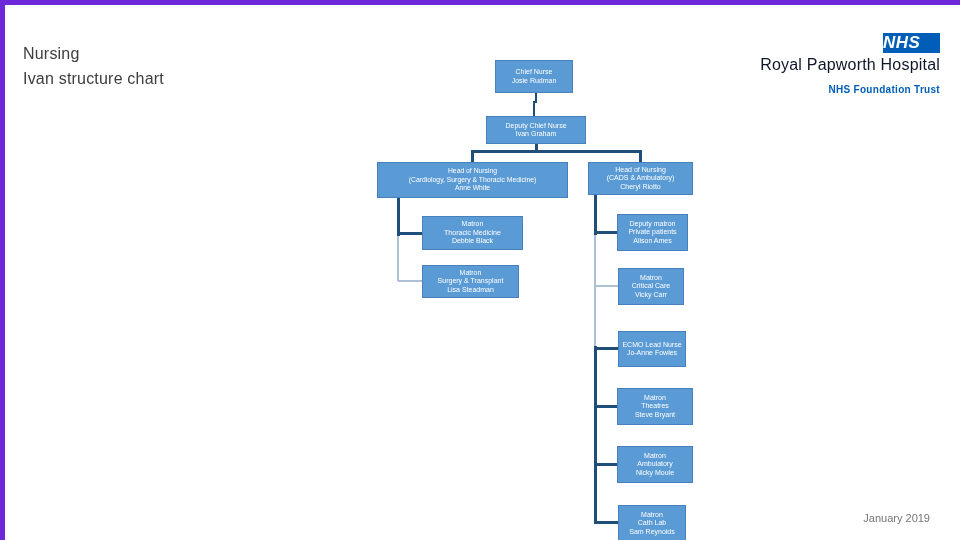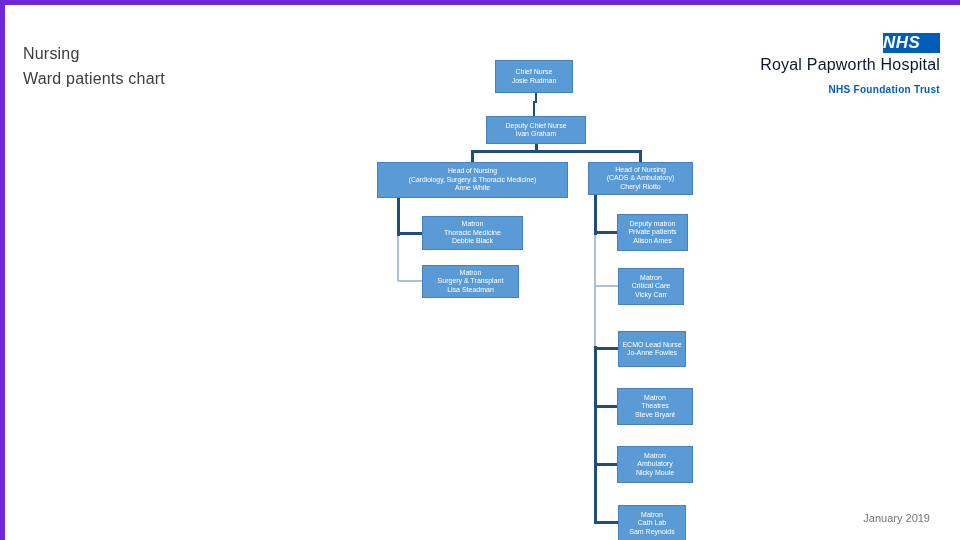"Ward patients chart" div { text: Ward patients -> Ivan structure }
